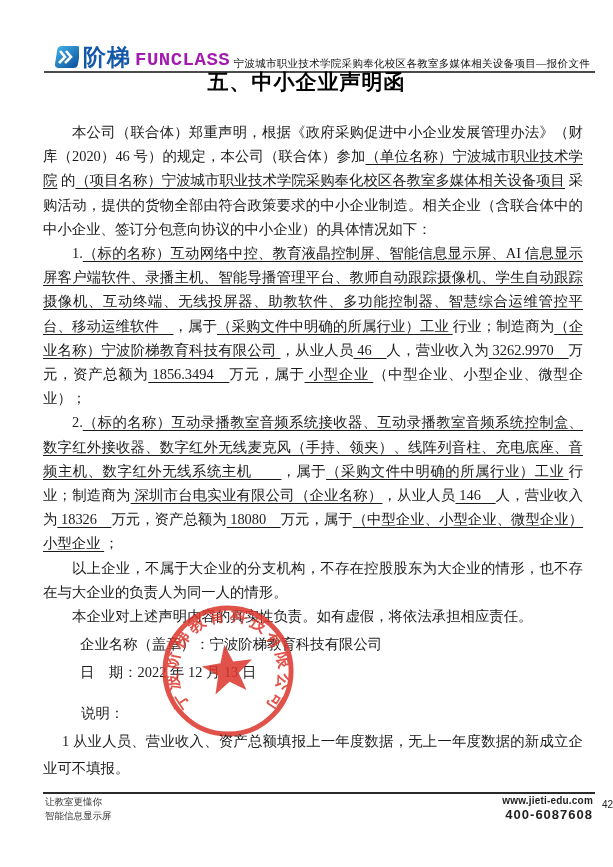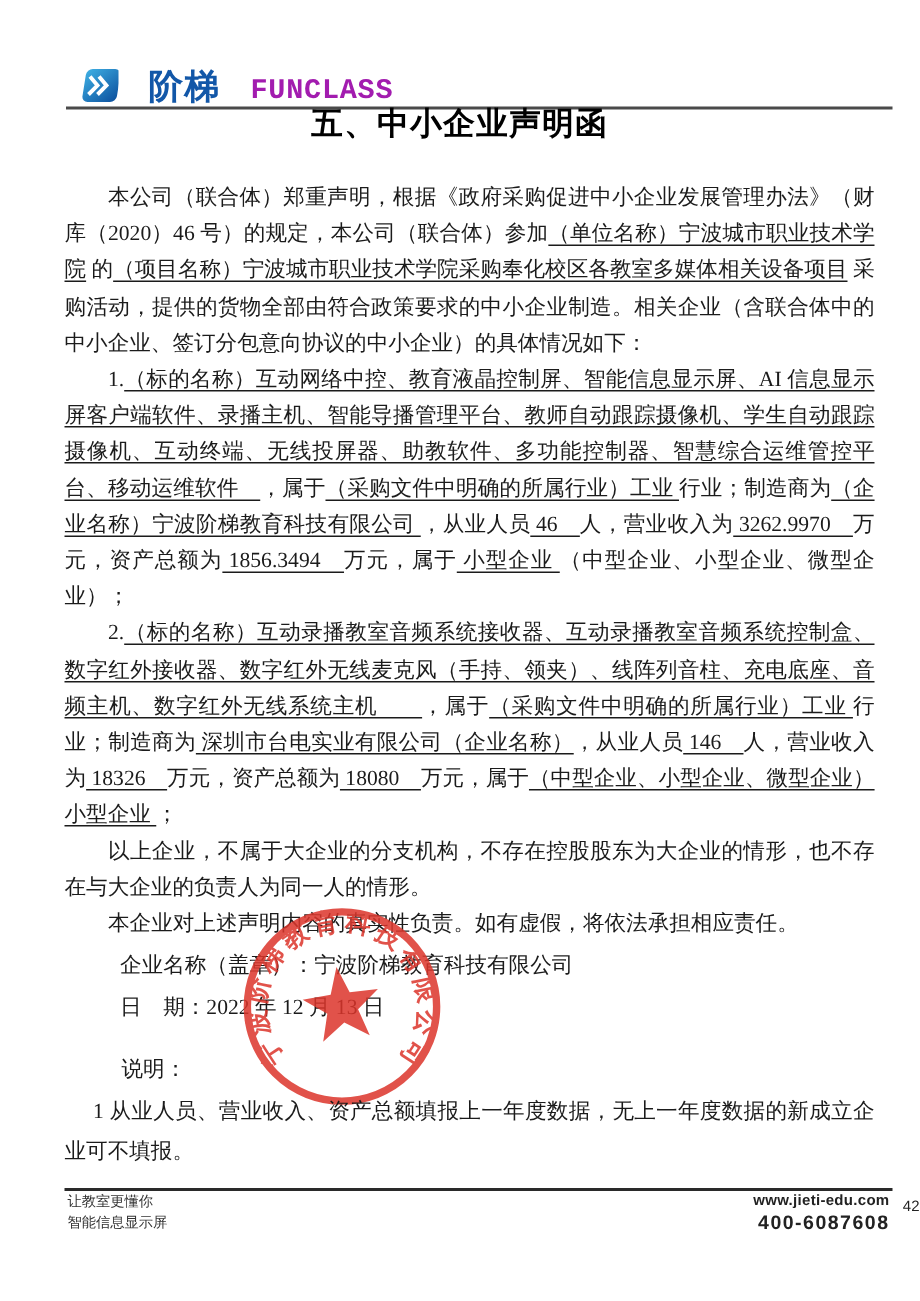"阶梯" .brand { gap: 20px -> 4px }
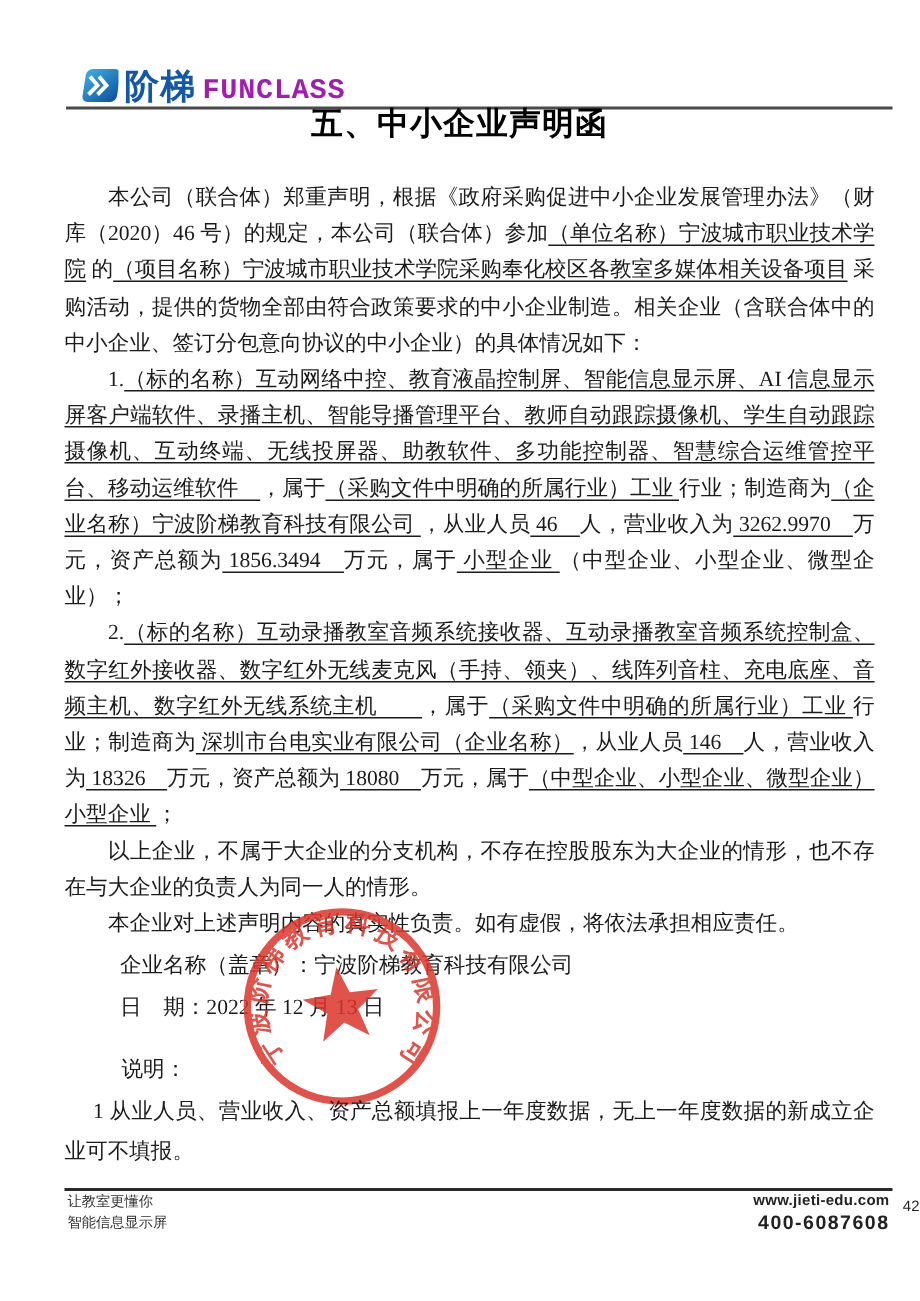"宁波城市职业技术学院采购奉化校区各教室多媒体相关设备项目—报价文件" div.doc-title { html: none -> <div>宁波城市职业技术学院采购奉化校区各教室多媒体相关设备项目—报价文件</div> }
